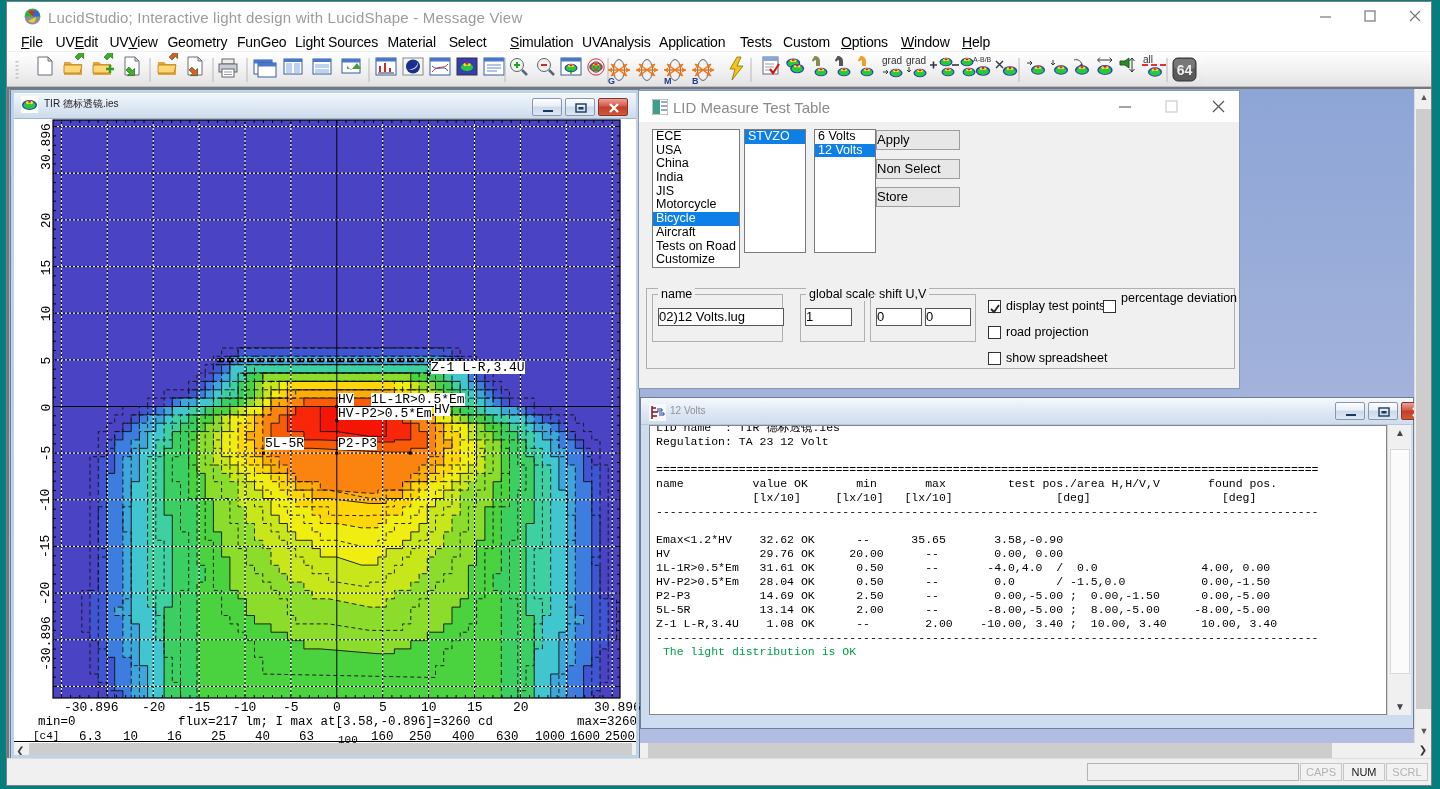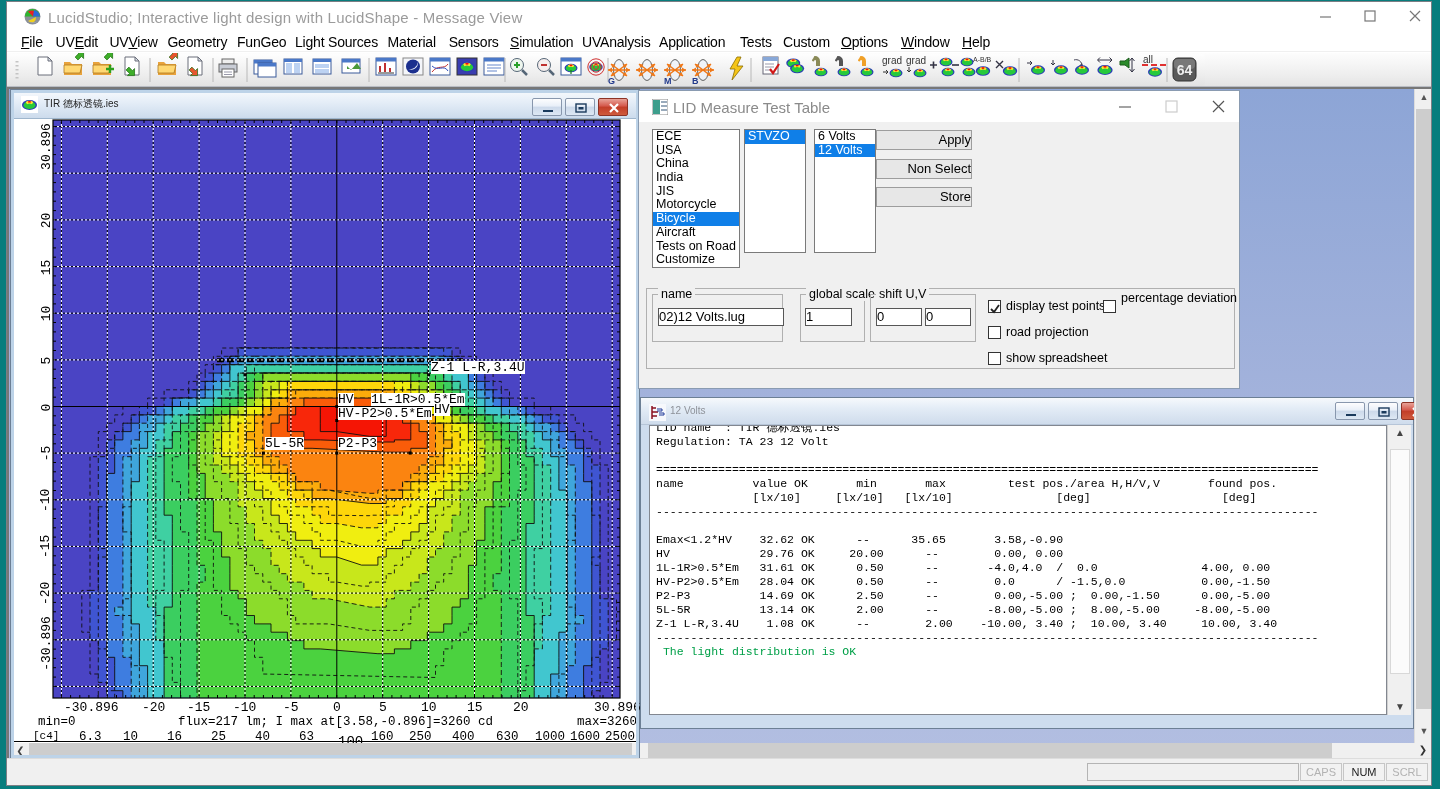"Sensors" span.mi { text: Sensors -> Select }
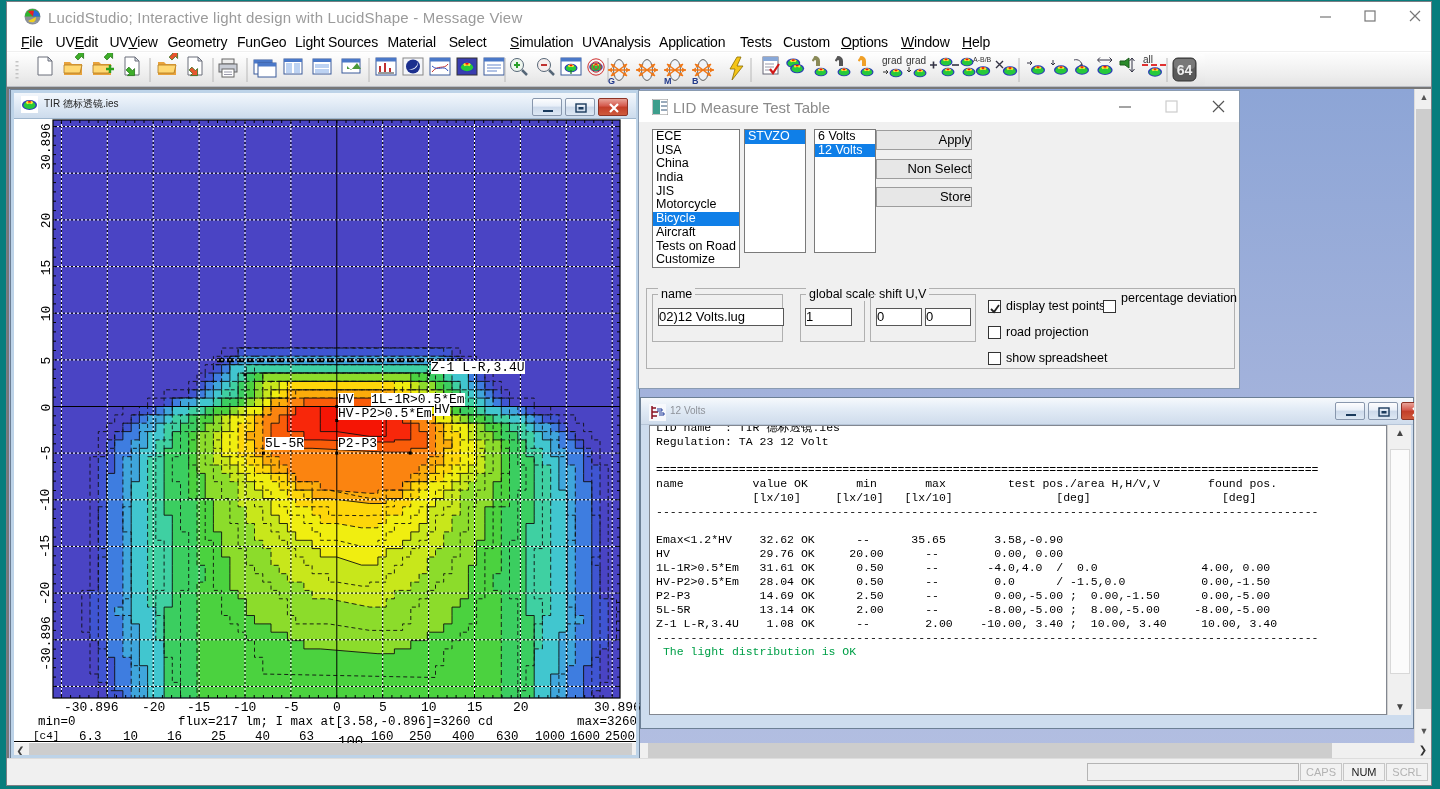"Apply" .btn { text-align: right -> left; width: 96px -> 84px }
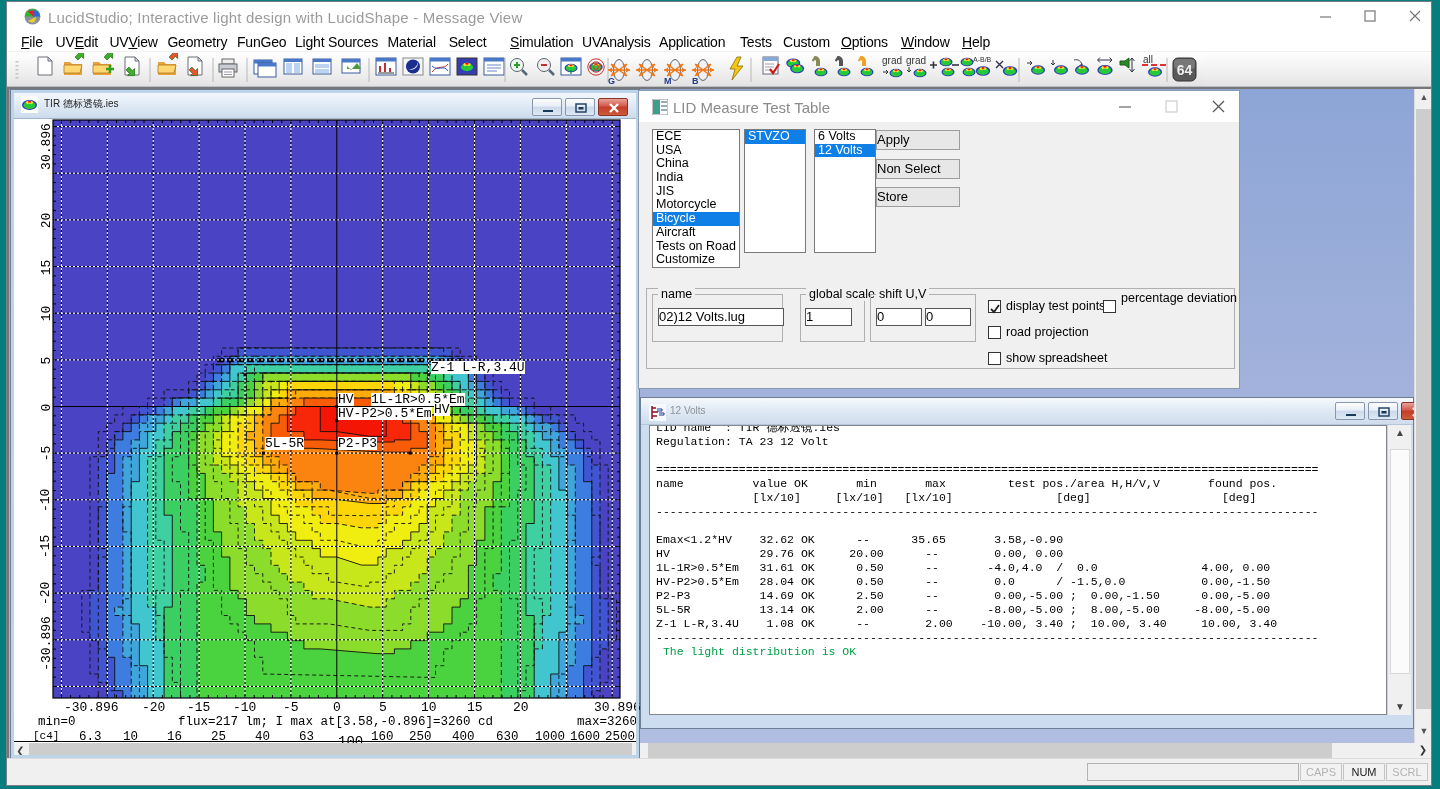"100" div.ptext { font-size: 14px -> 11px }
